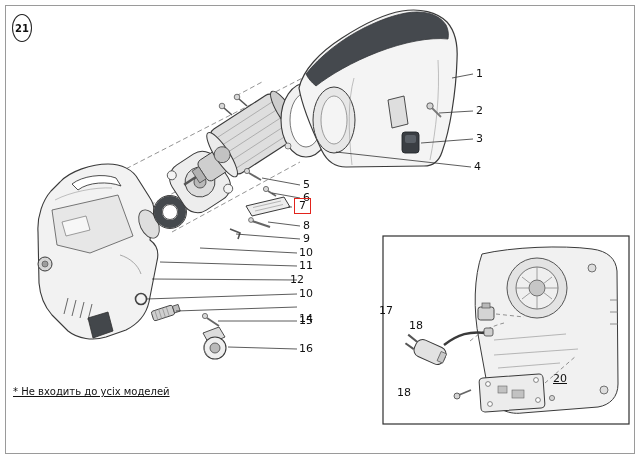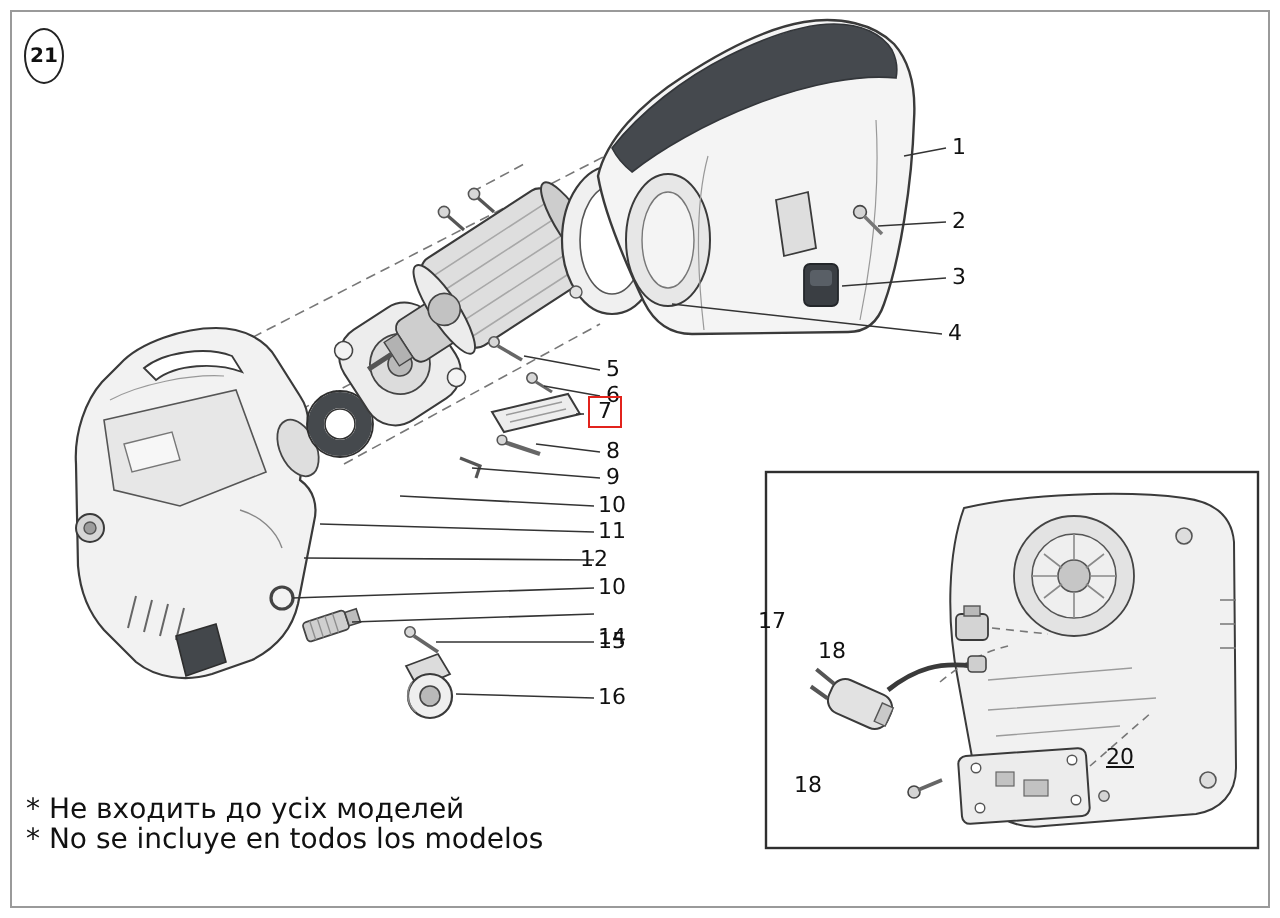"* Не входить до усіх" .footnotes { font-size: 14px -> 10px; text-decoration: none -> underline; top: 398px -> 384px }
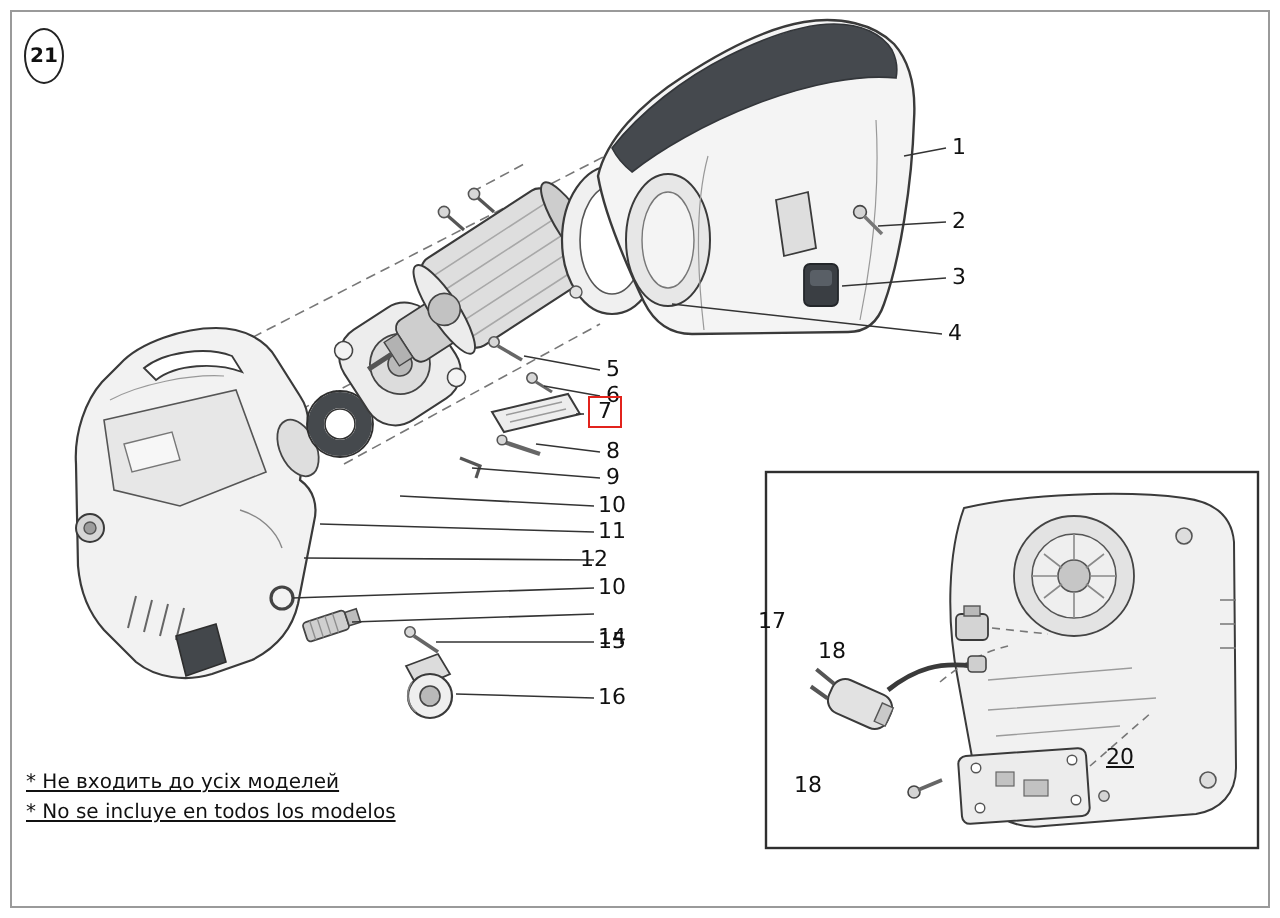"* No se incluye en" div { html: <div>* No se incluye en todos los modelos</div> -> none }
